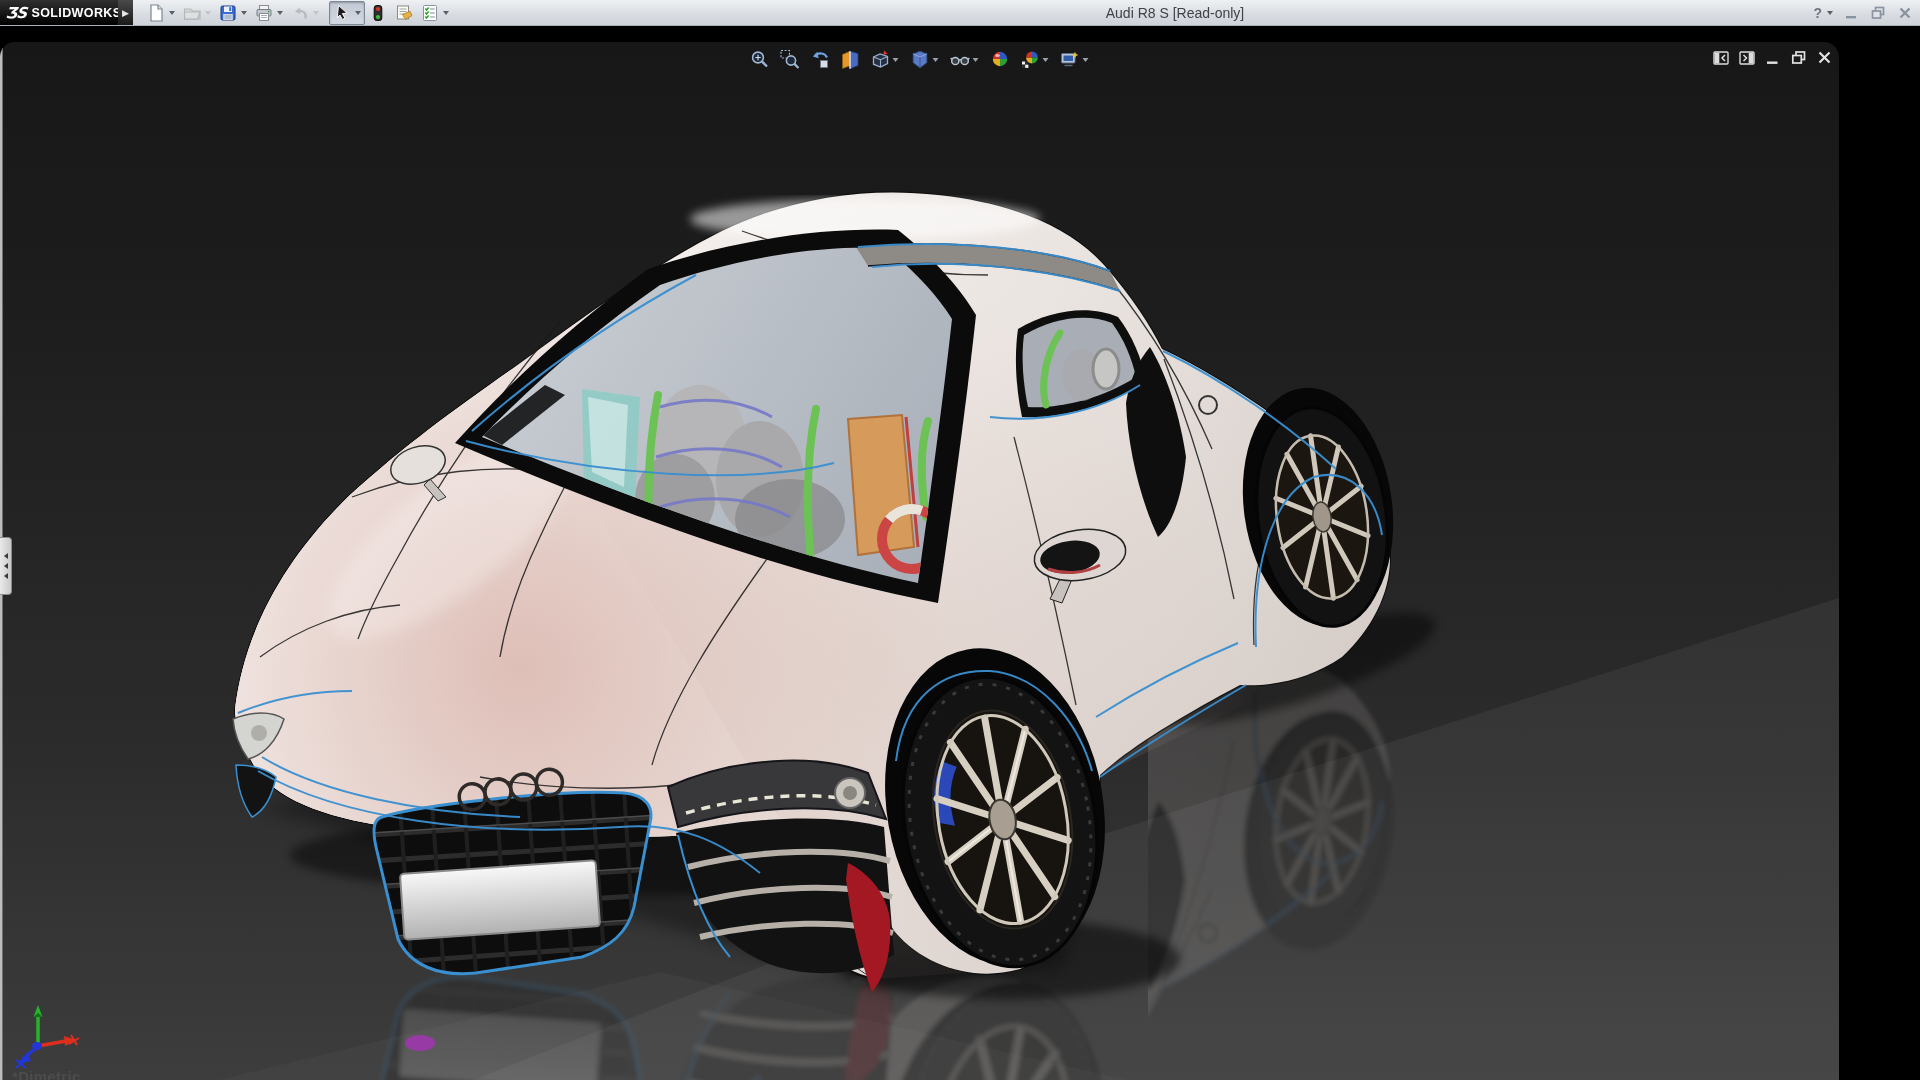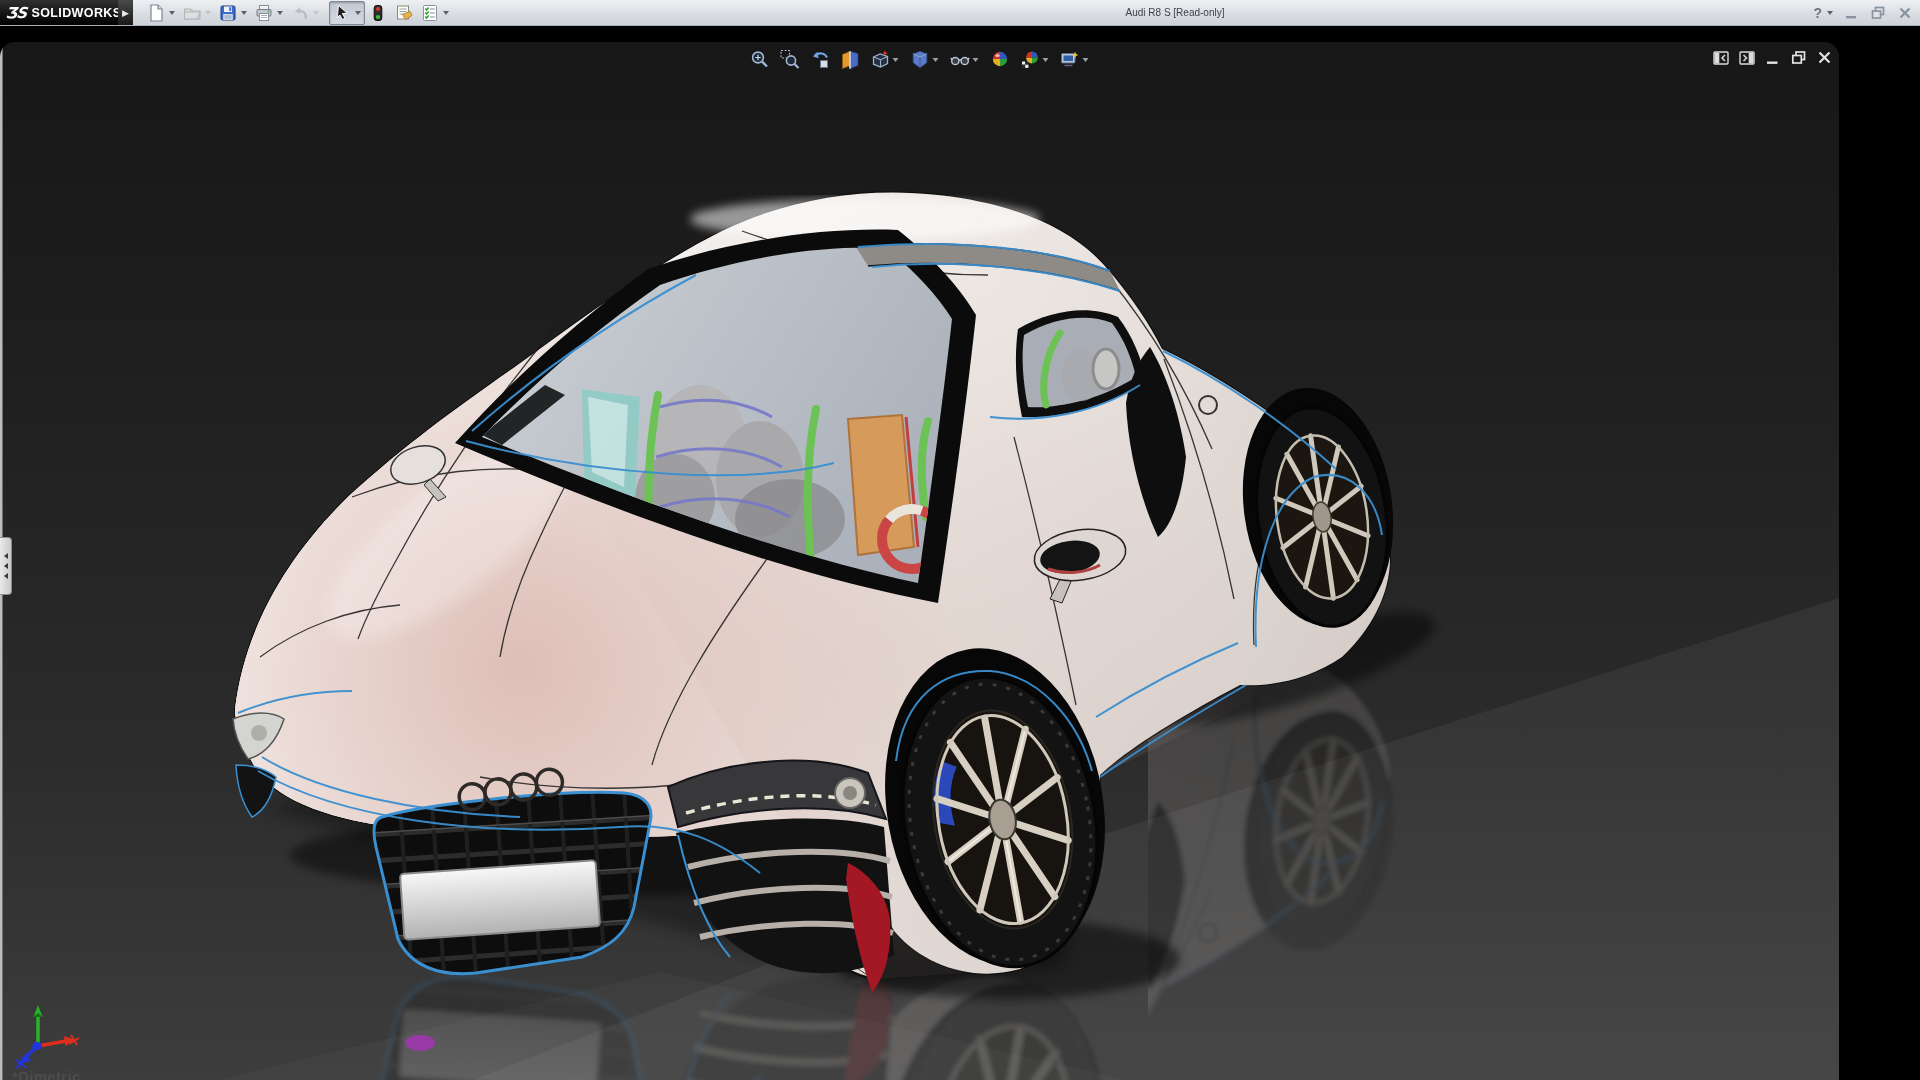"Audi R8 S [Read-only]" #win-title { font-size: 10px -> 14px }
